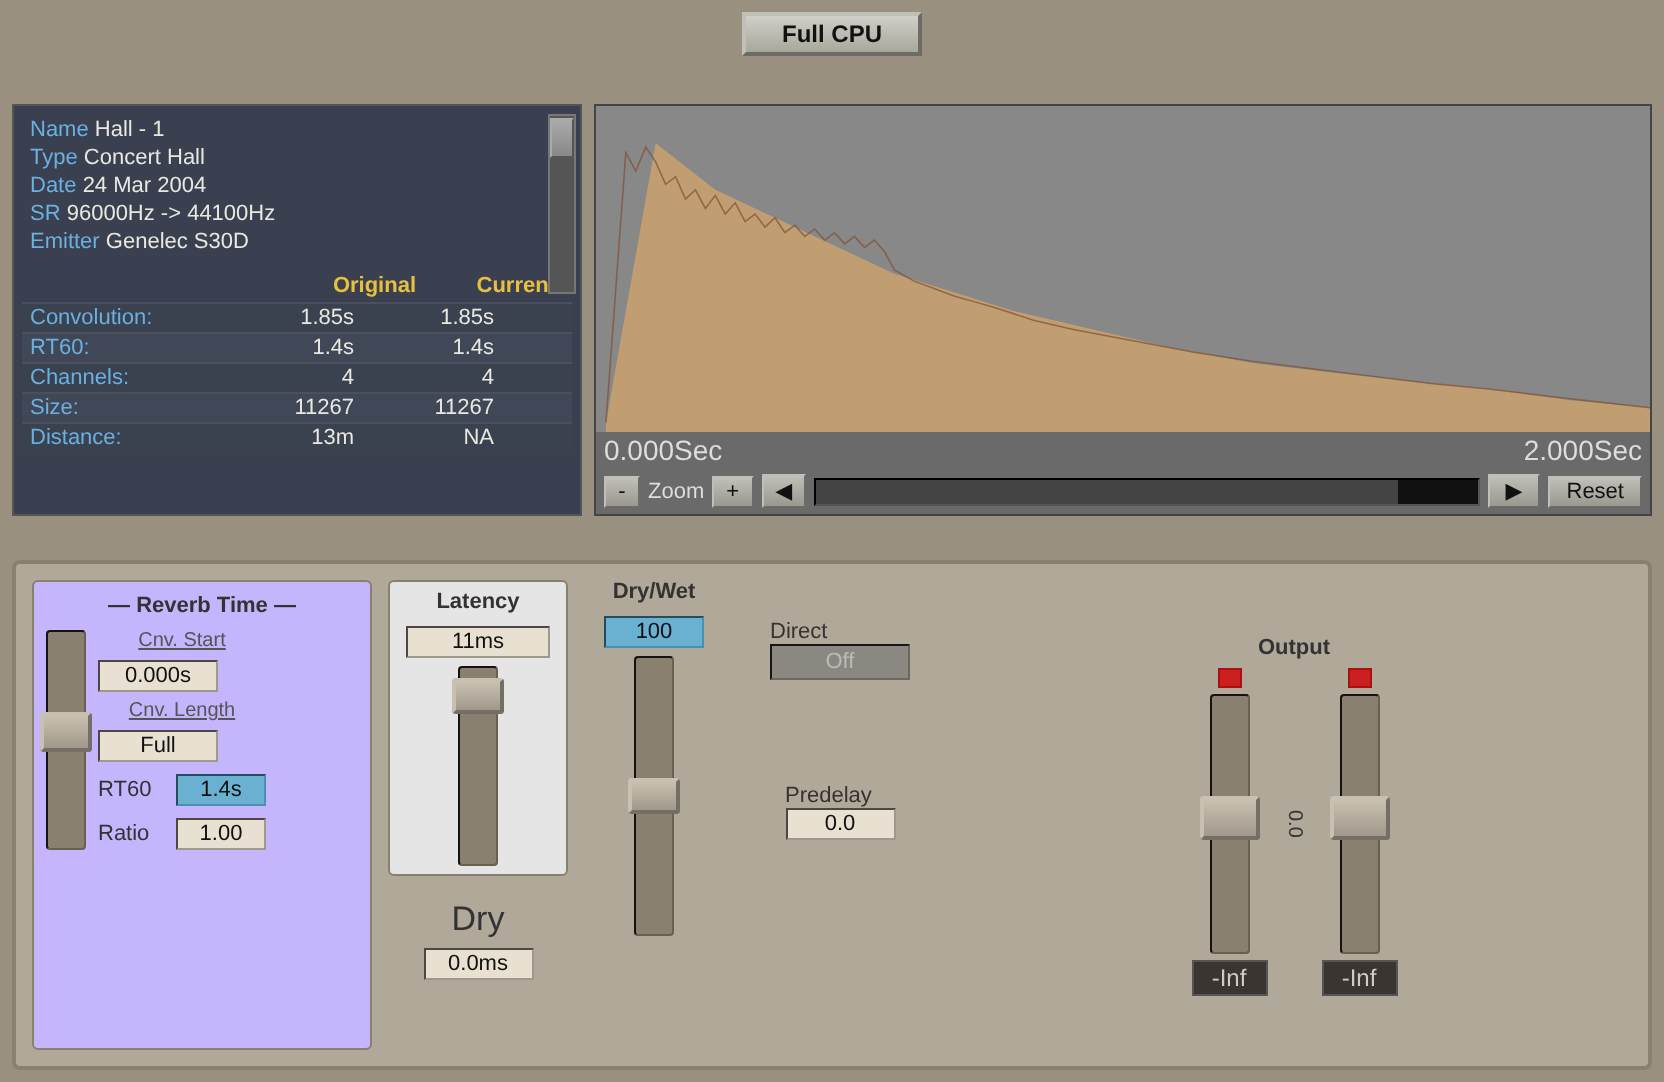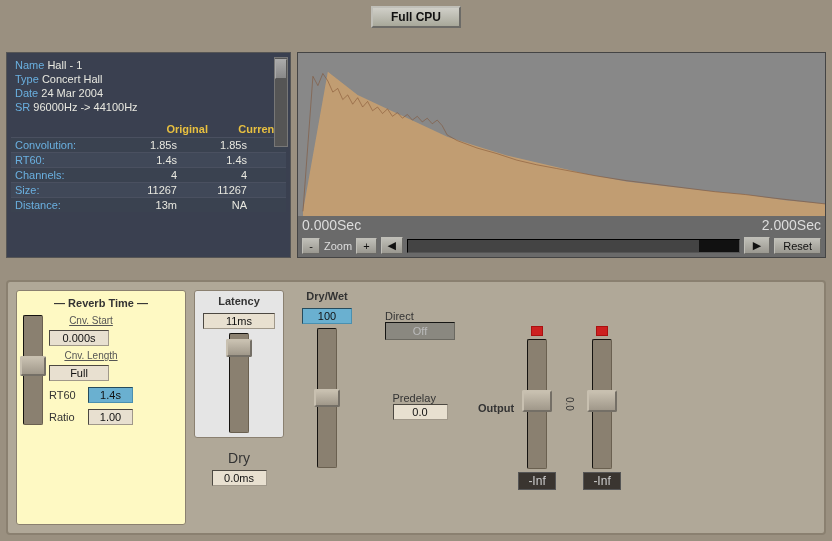"Emitter Genelec S30D" div.row { html: none -> <div> <span>Emitter</span> <span> </span><span>Genelec S30D</span> </div> }
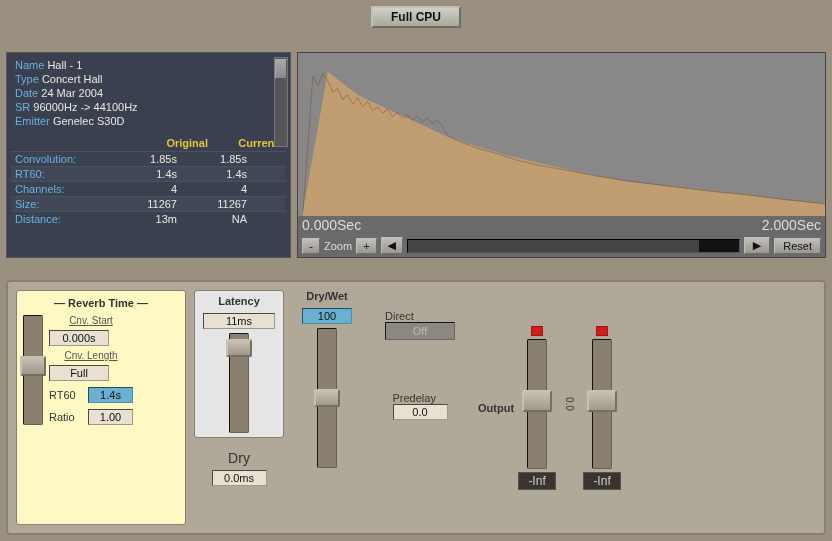"— Reverb Time —" .reverb-time { background: #fef9c3 -> #c4b5fd }
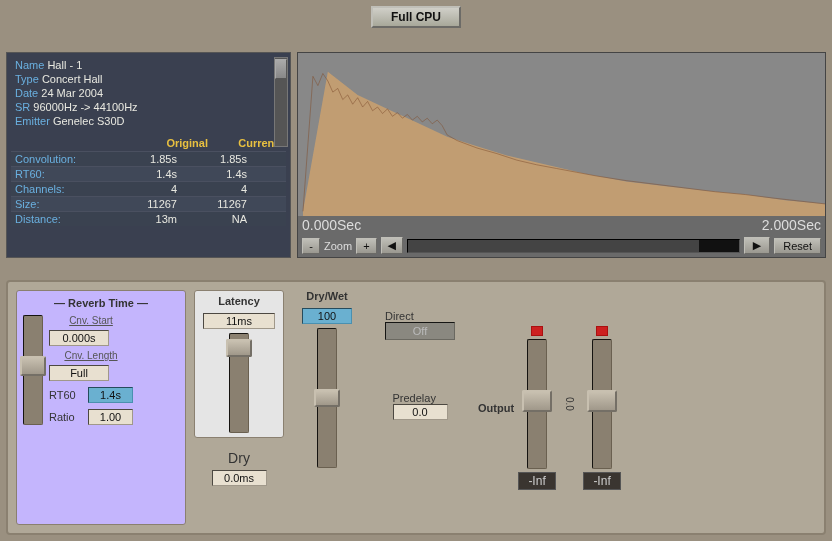"Output" .output-section { flex-direction: row -> column; justify-content: none -> center }
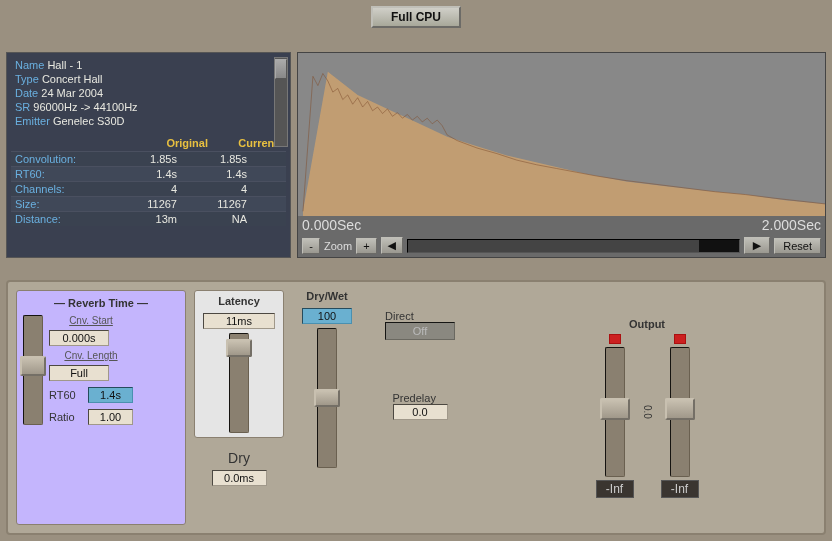"Dry" .dry-label { font-size: 14px -> 17px }
